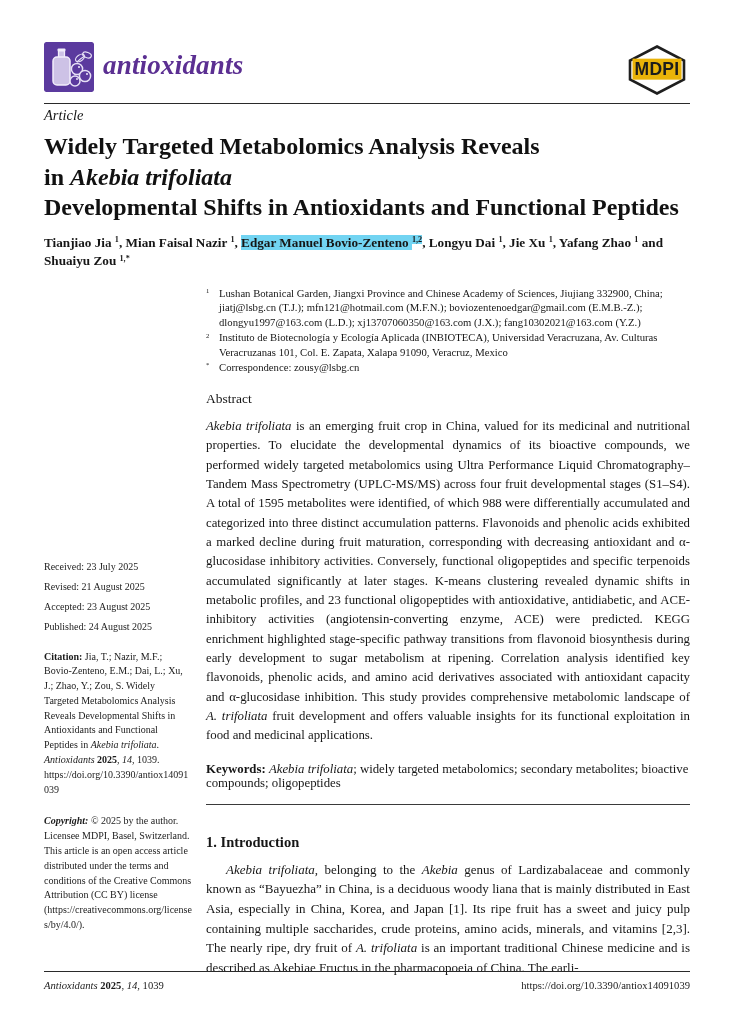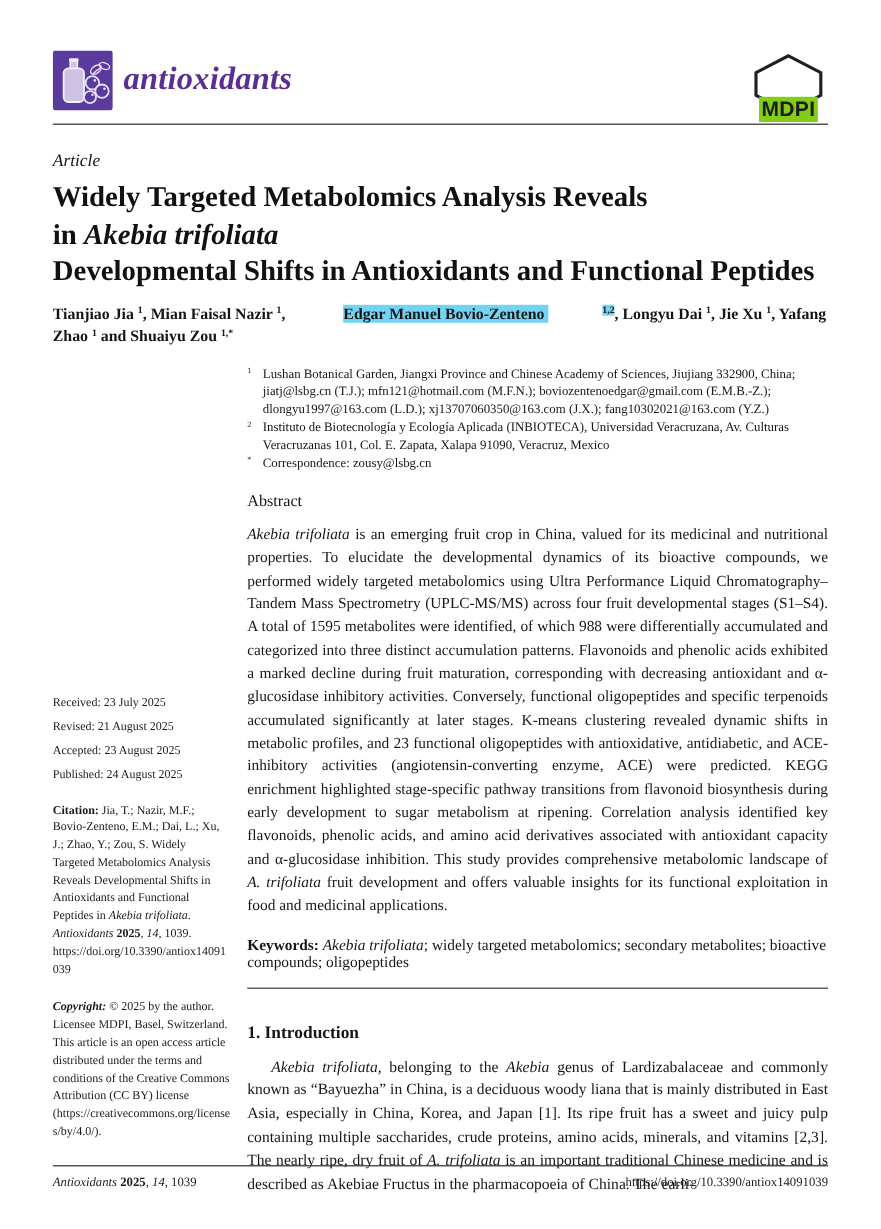"MDPI" .mdpi-text { background: #84cc16 -> #eab308; margin-top: 22px -> none }
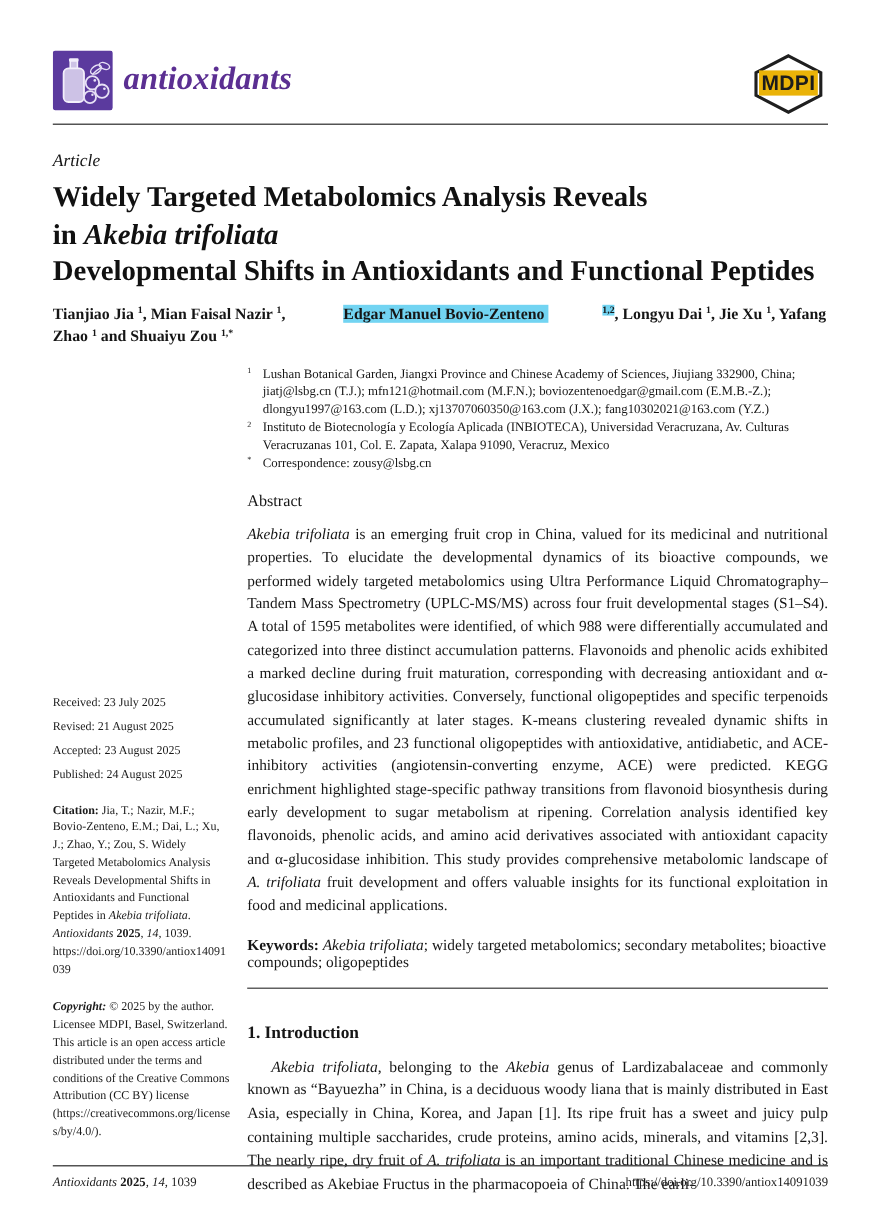"Article" .article-label { margin-top: 22px -> 3px }
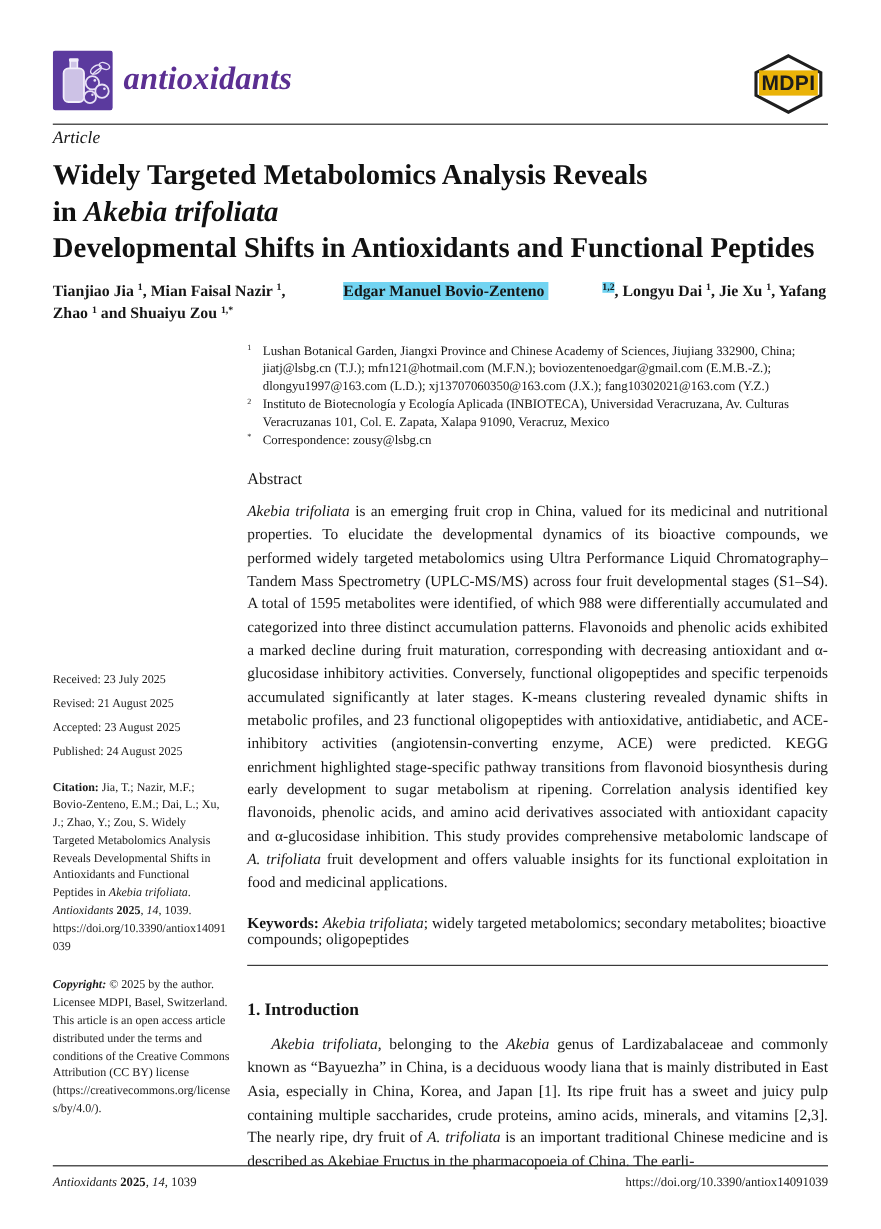"Edgar Manuel Bovio-Zenteno" .hl { margin-left: 45px -> none }
